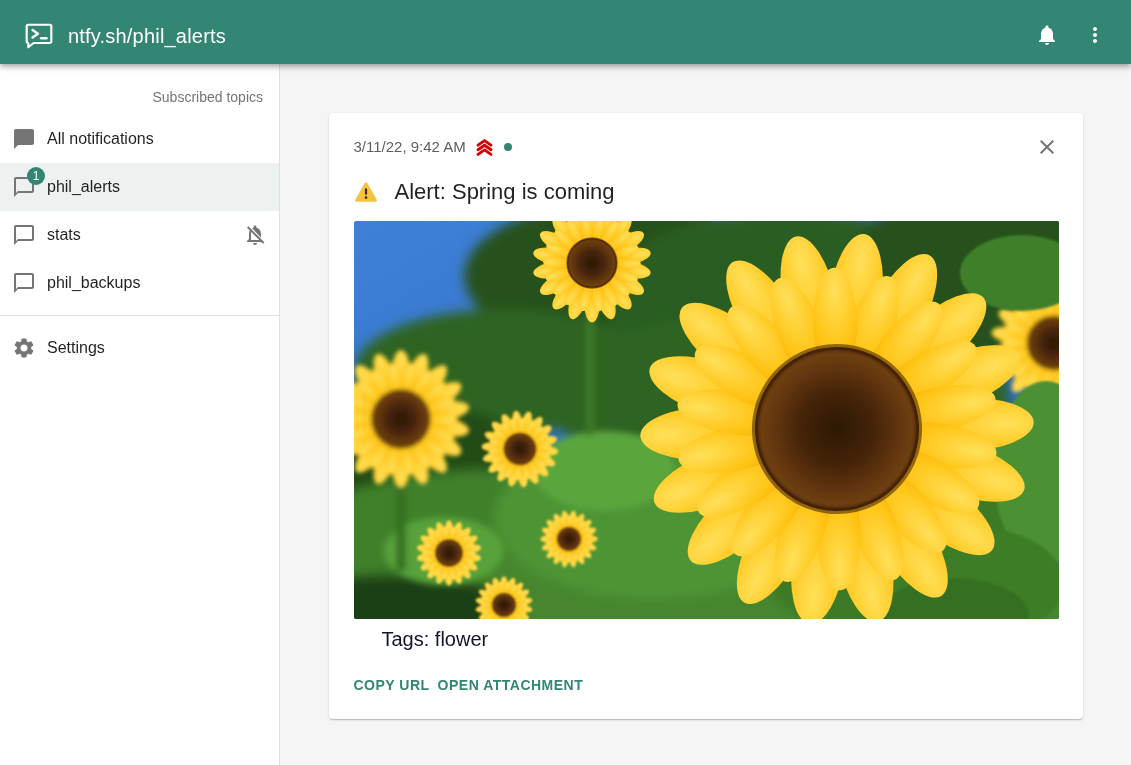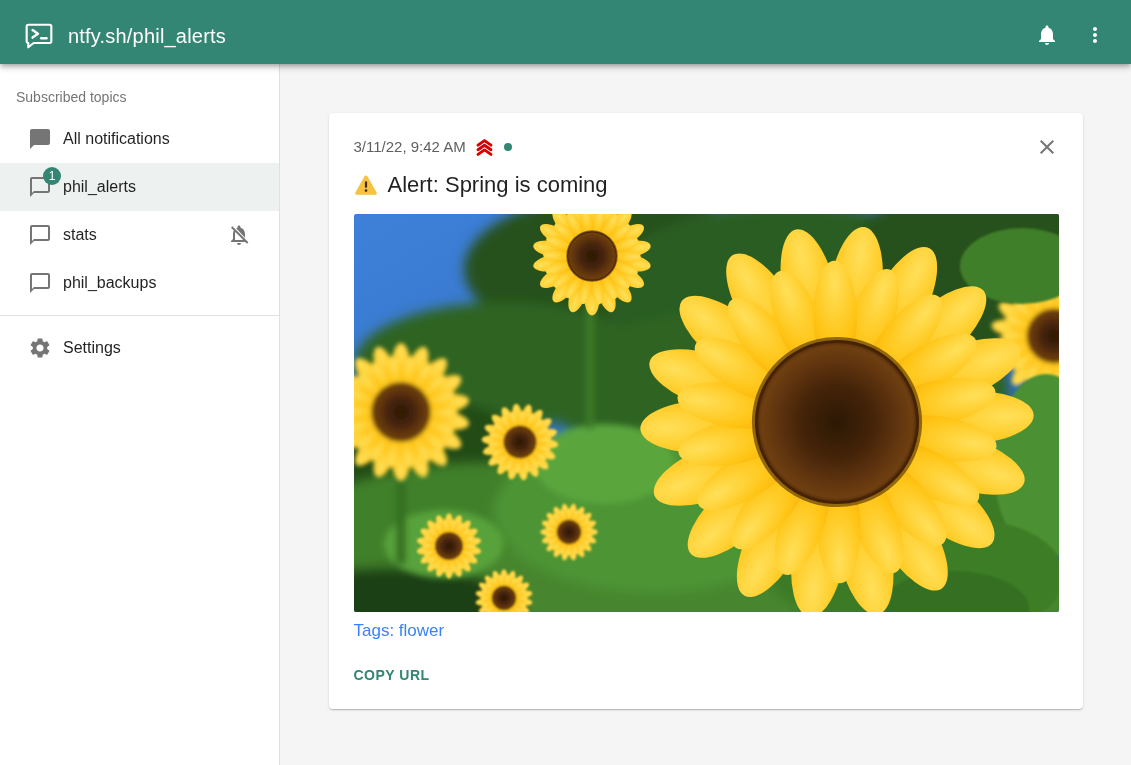"Subscribed topics" .sidebar { text-align: none -> right }
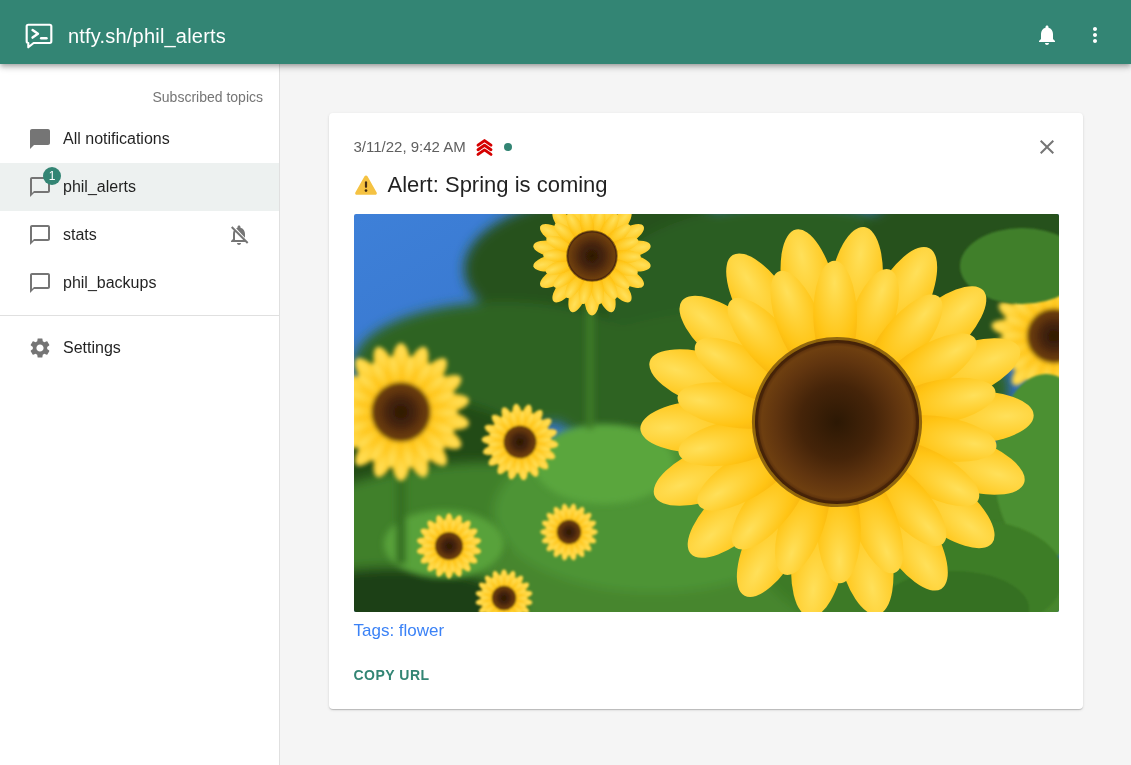"All notifications" .nav-item { padding: 0 28px -> 0 12px }
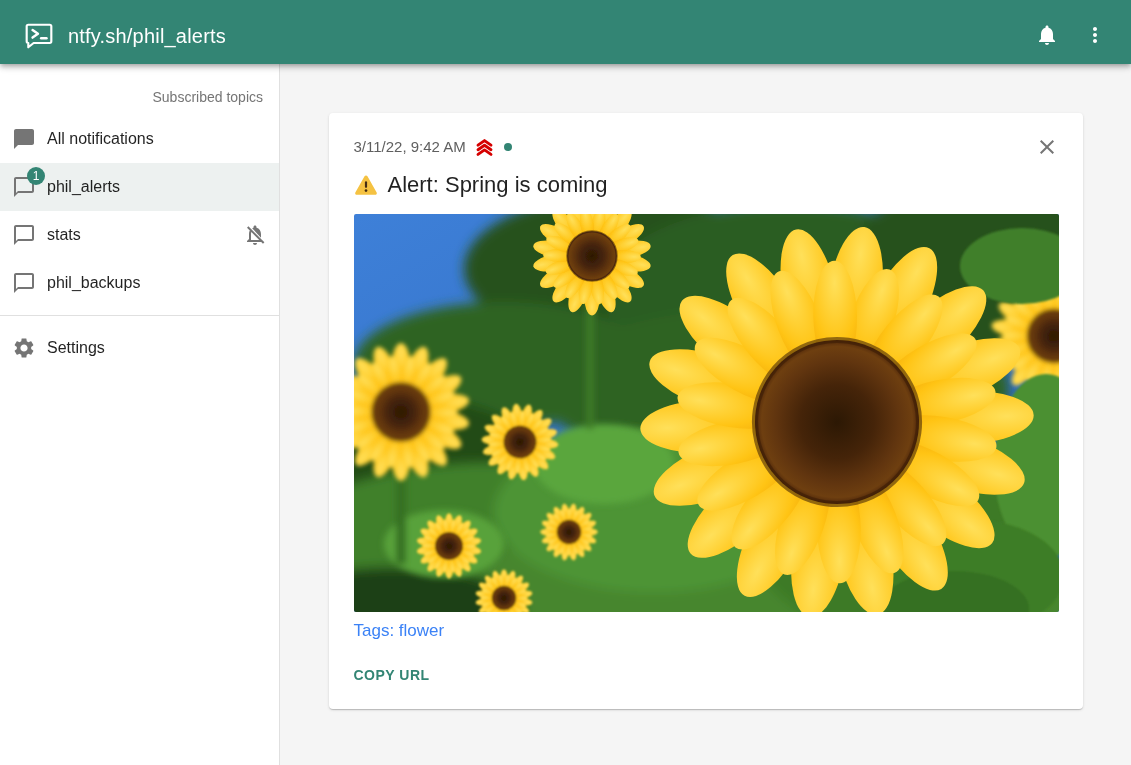"Alert: Spring is coming" .title-row { gap: 10px -> 17px; margin-top: 14px -> 21px }
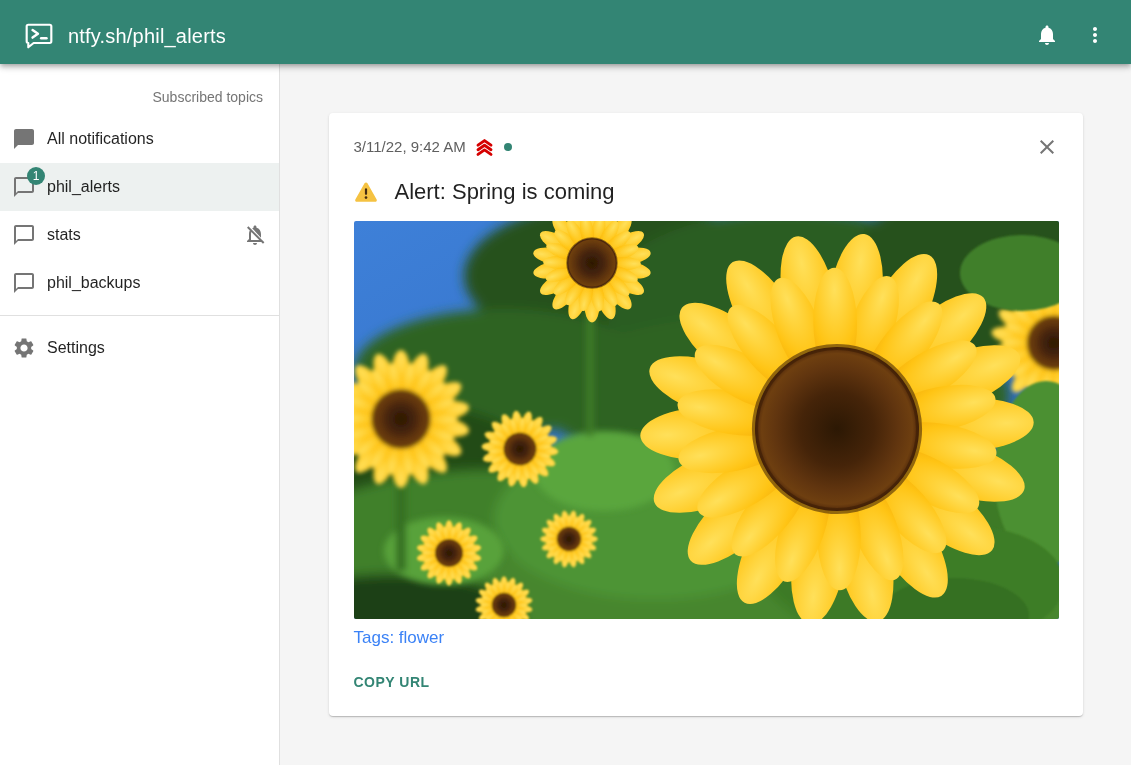"Tags: flower" .tags-line { color: #3b82f6 -> #0f172a; font-size: 17px -> 20px; margin-left: none -> 28px }
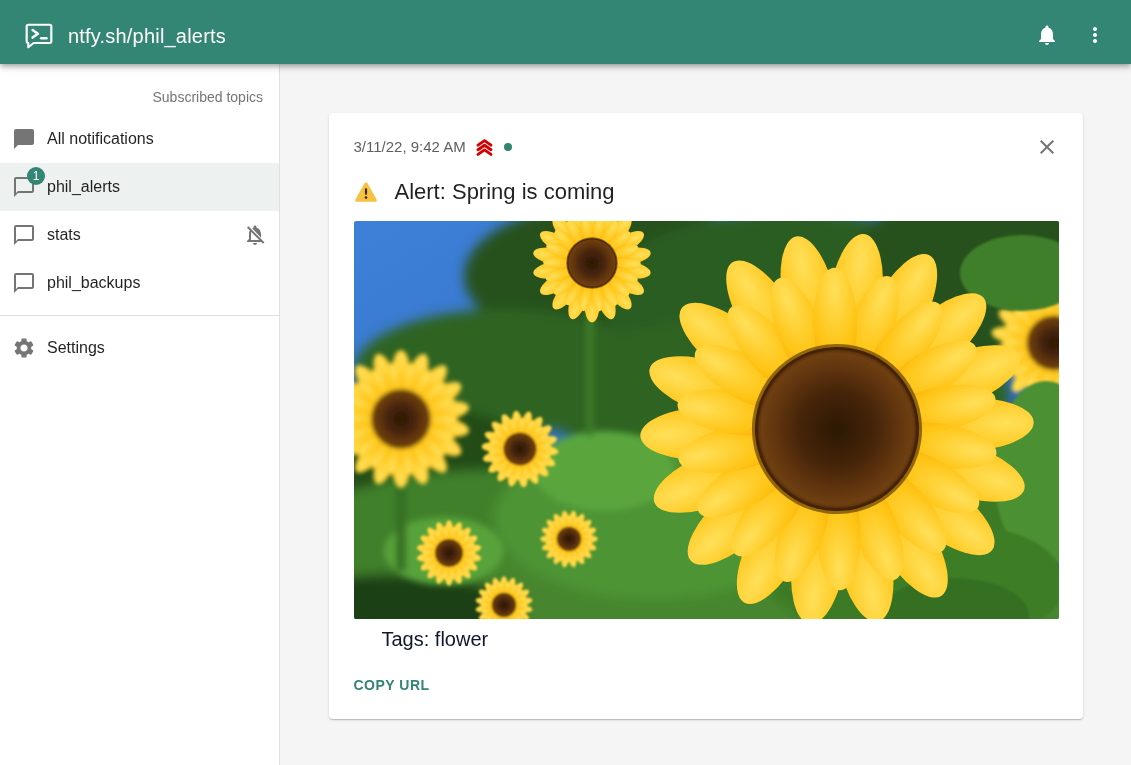"OPEN ATTACHMENT" button.textbtn { html: none -> <button>OPEN ATTACHMENT</button> }
